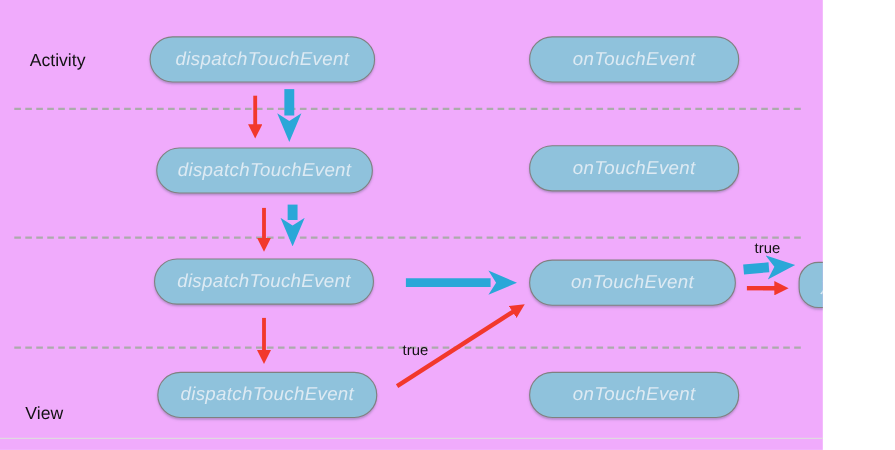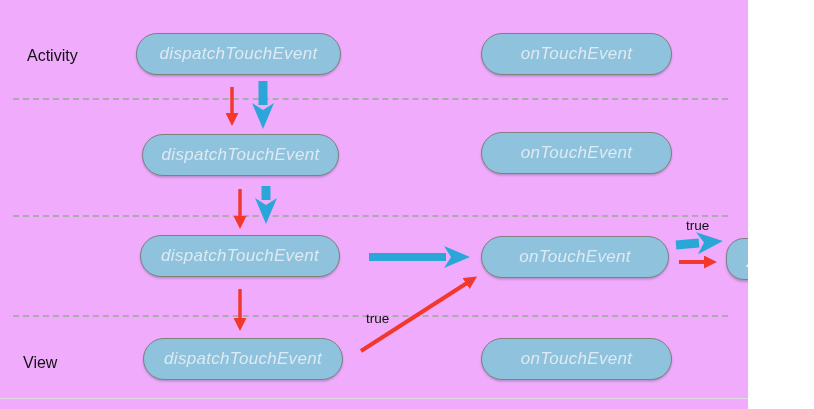"View" div.row-label { top: 354px -> 368px }
